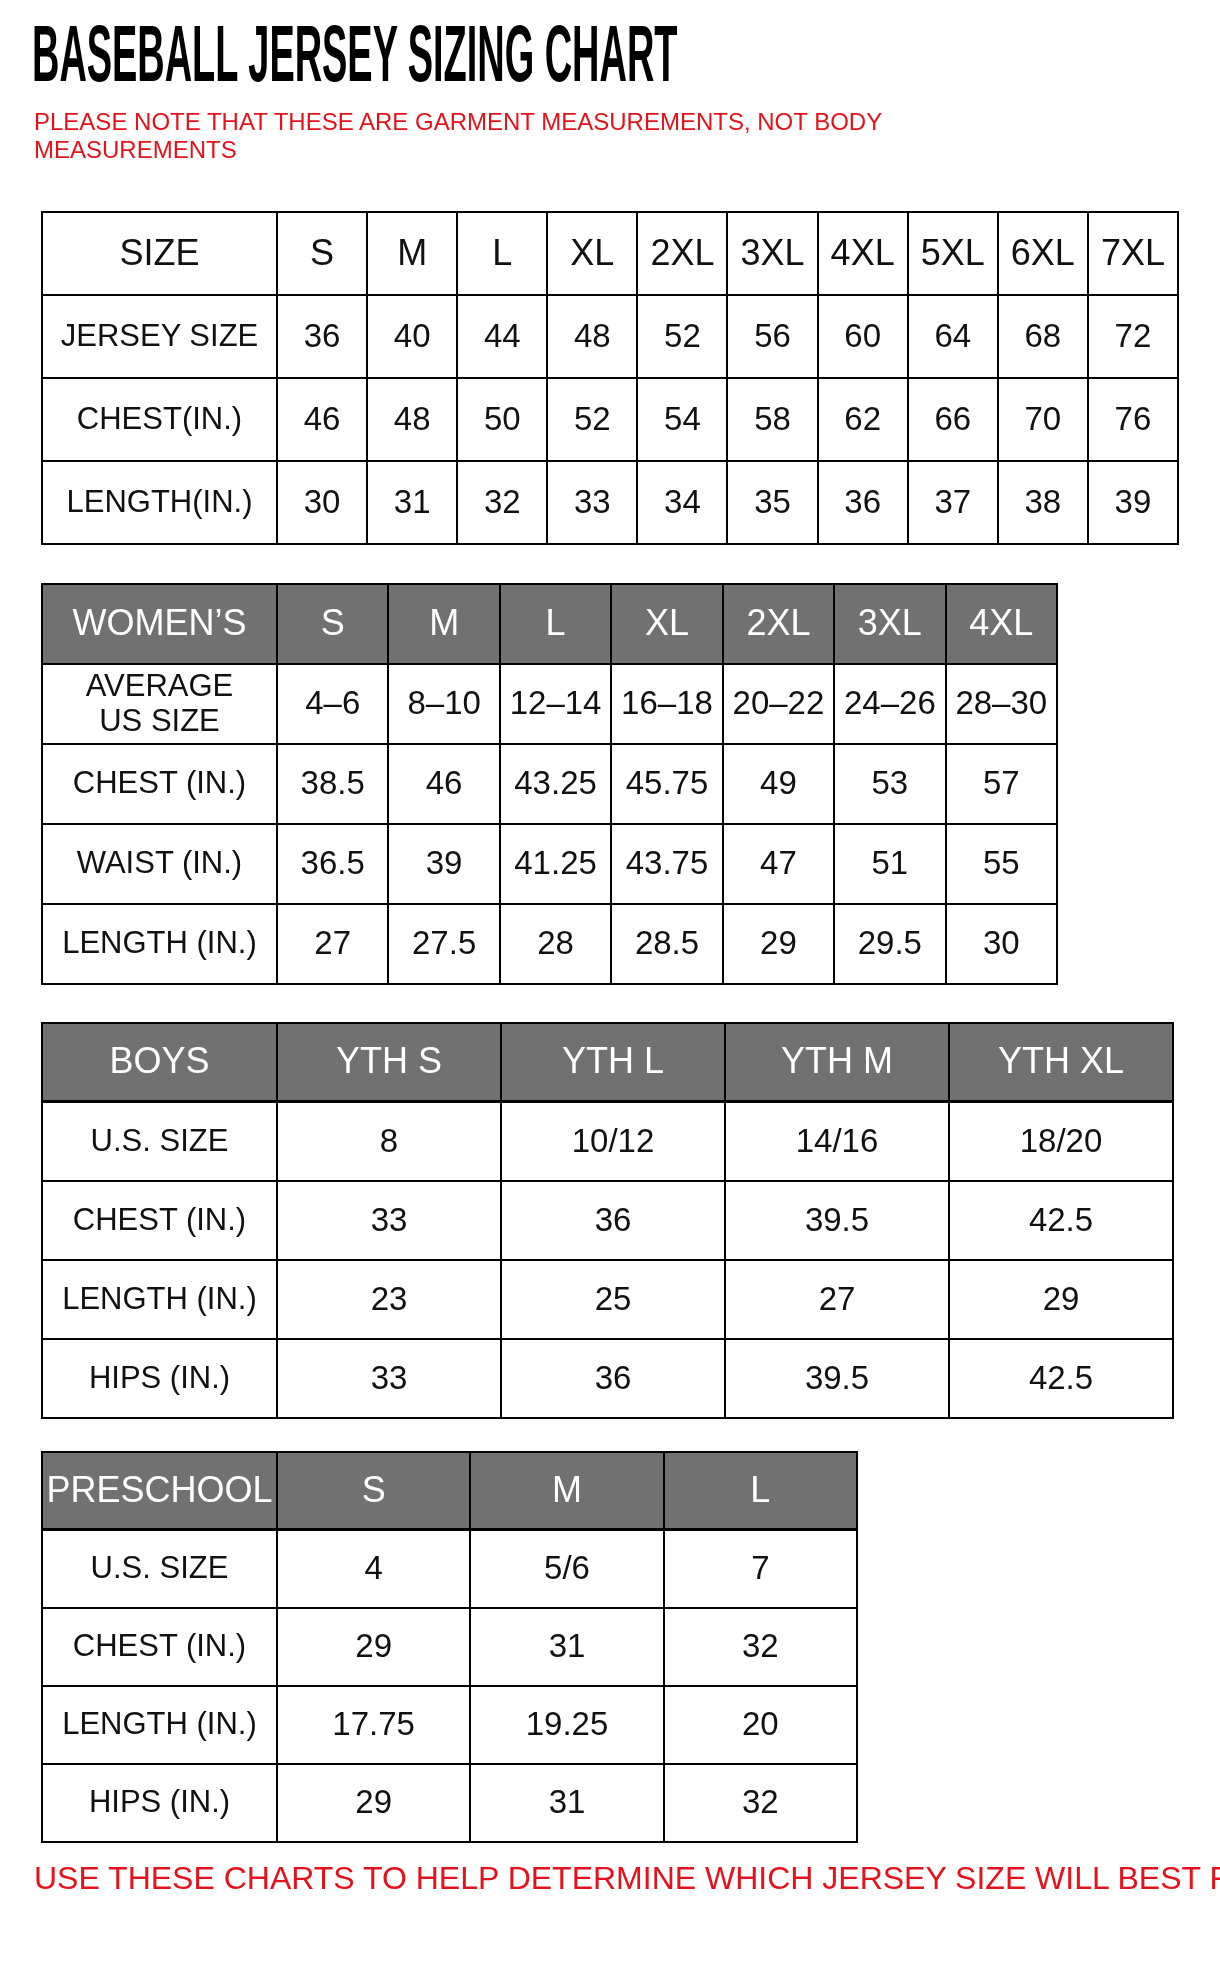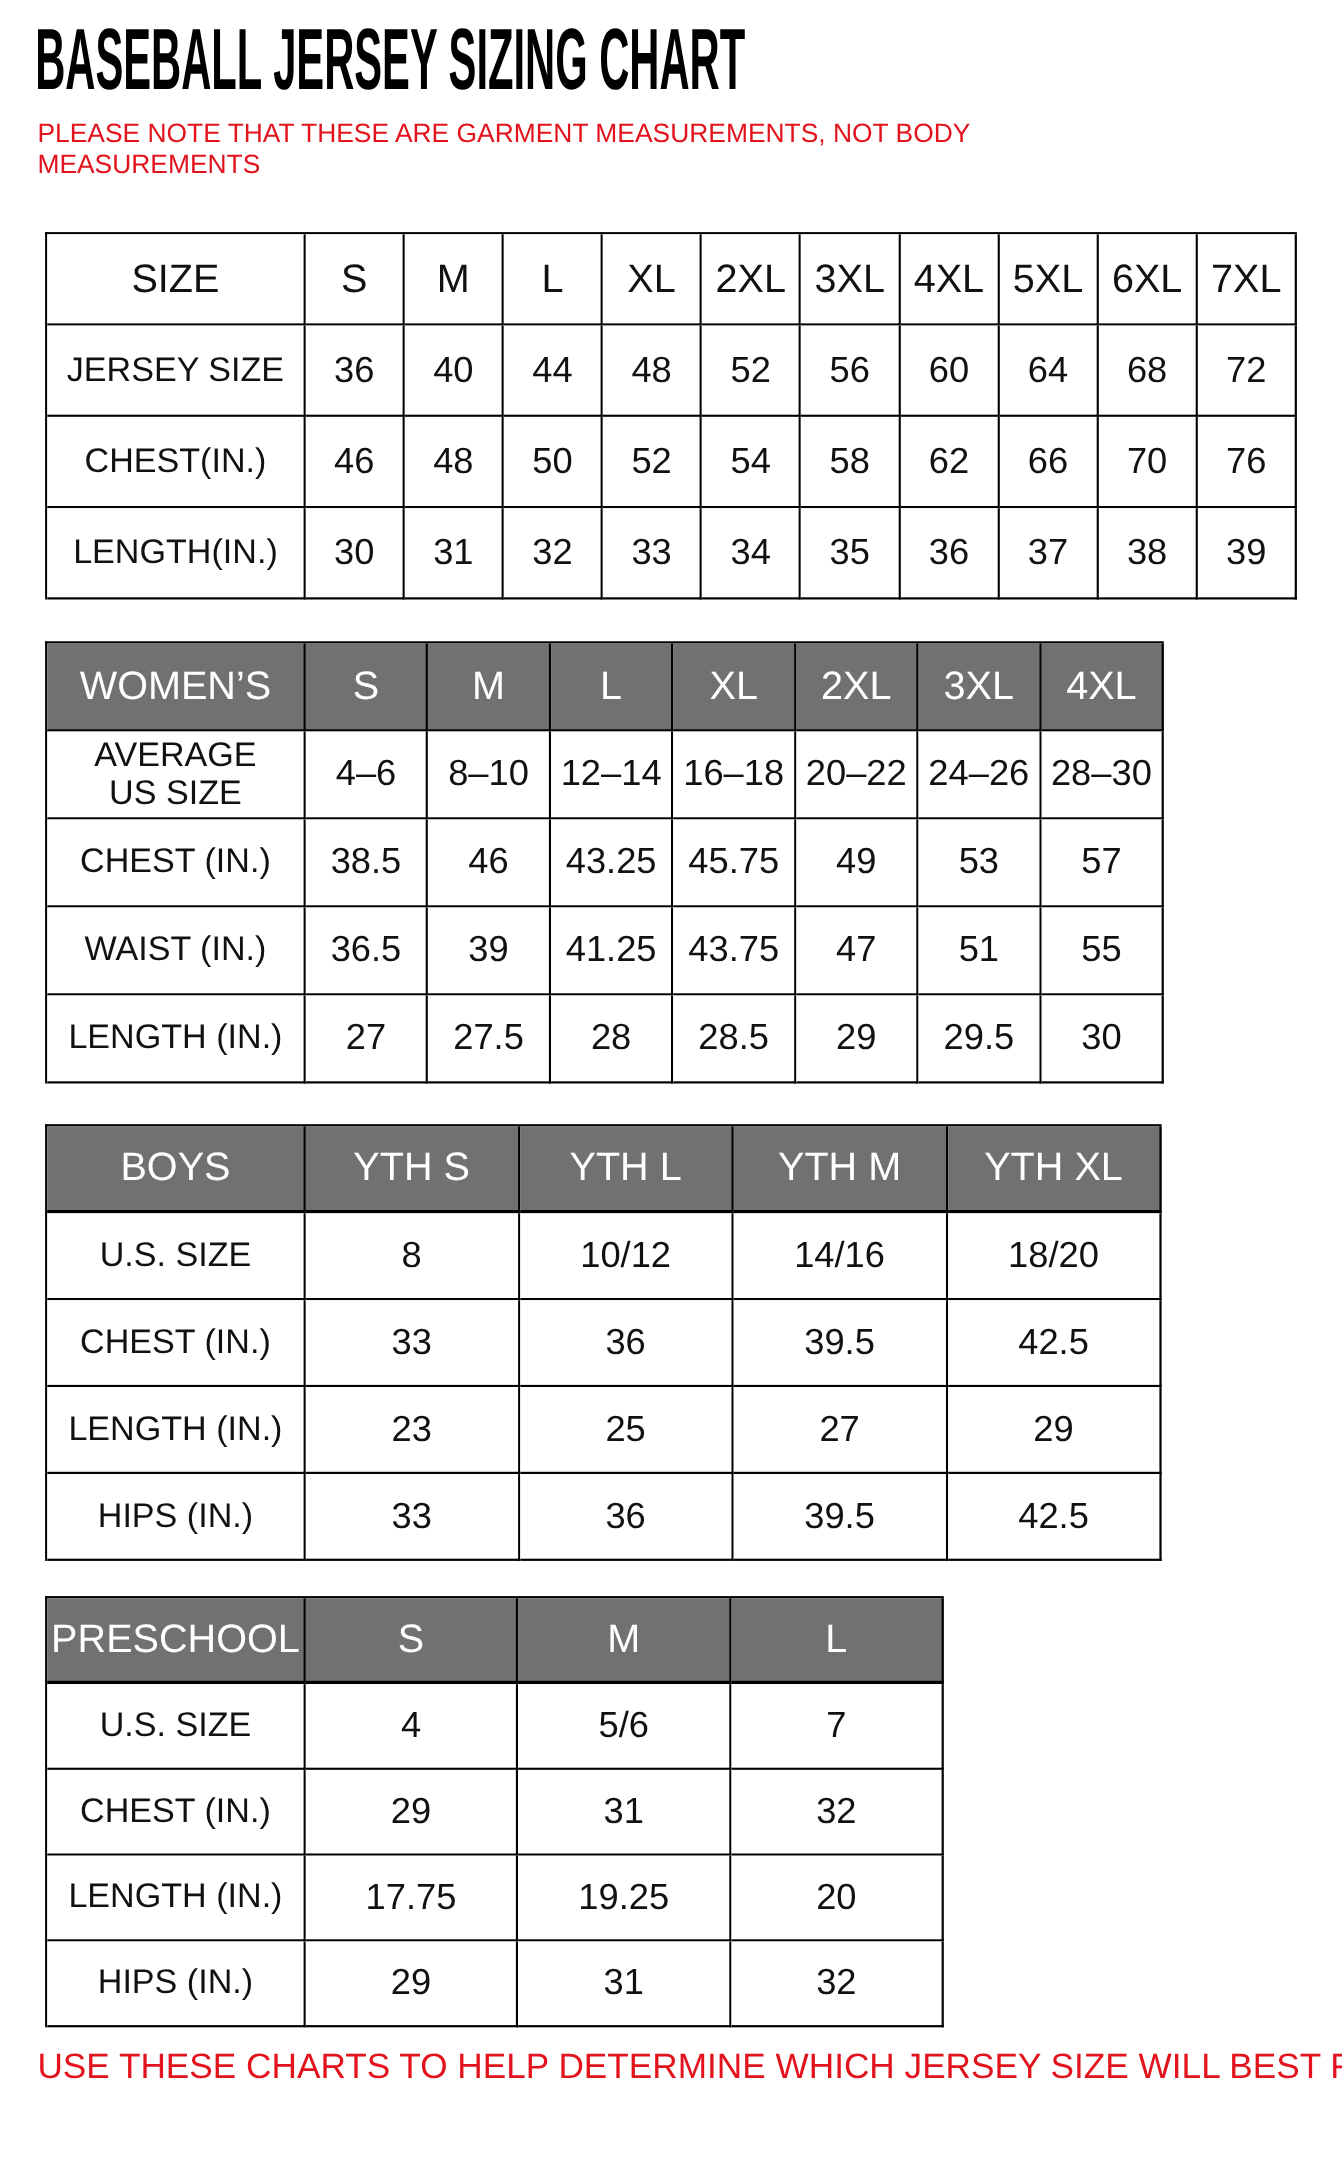"BOYS" .boys { width: 1015px -> 1133px }
